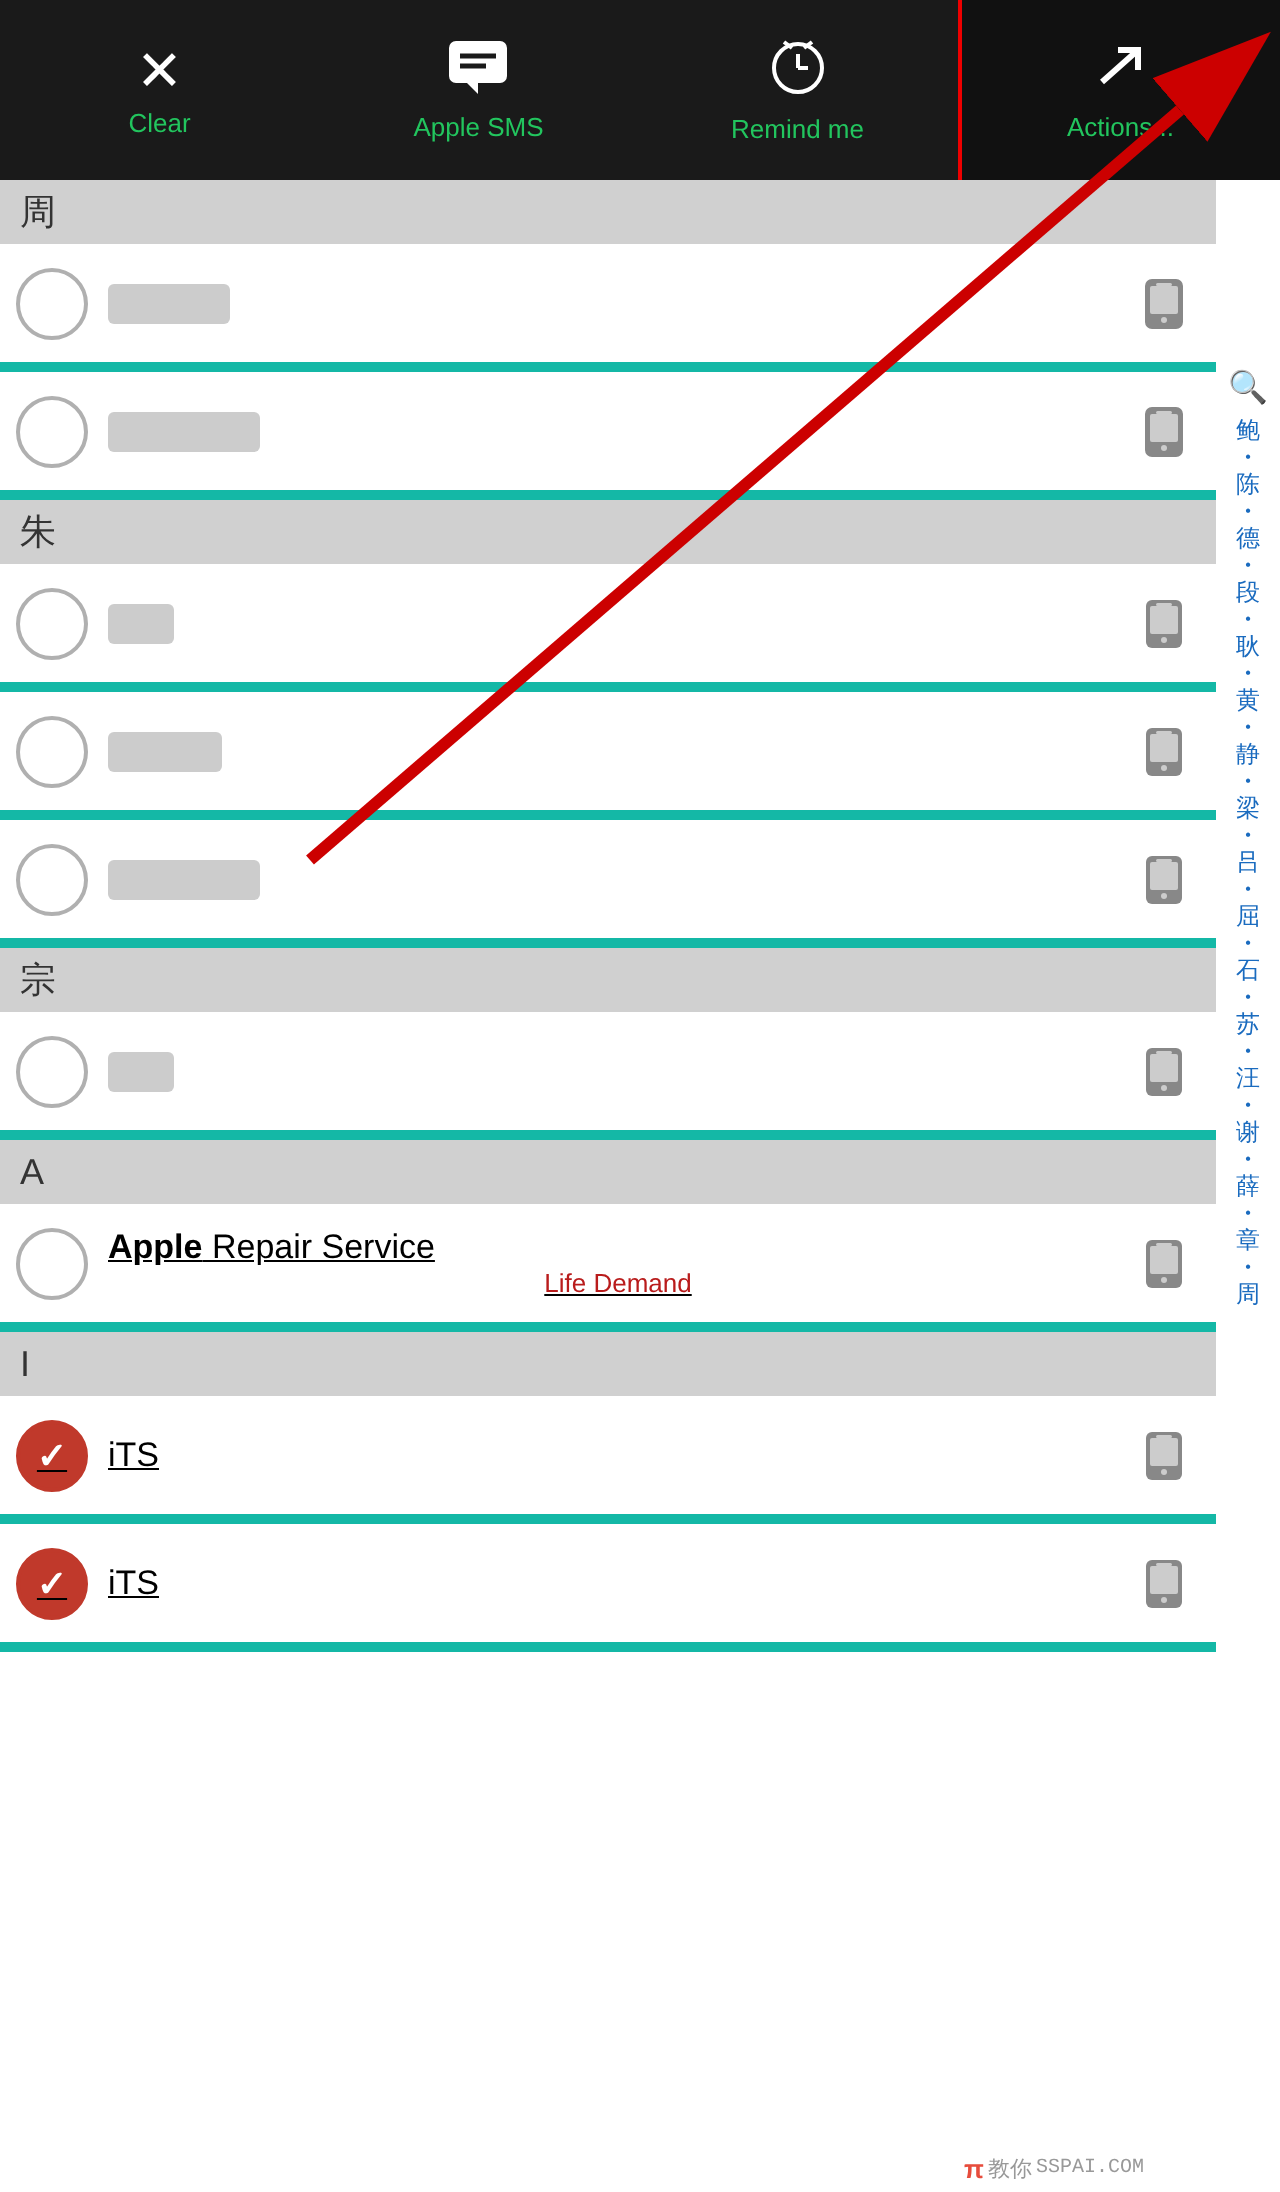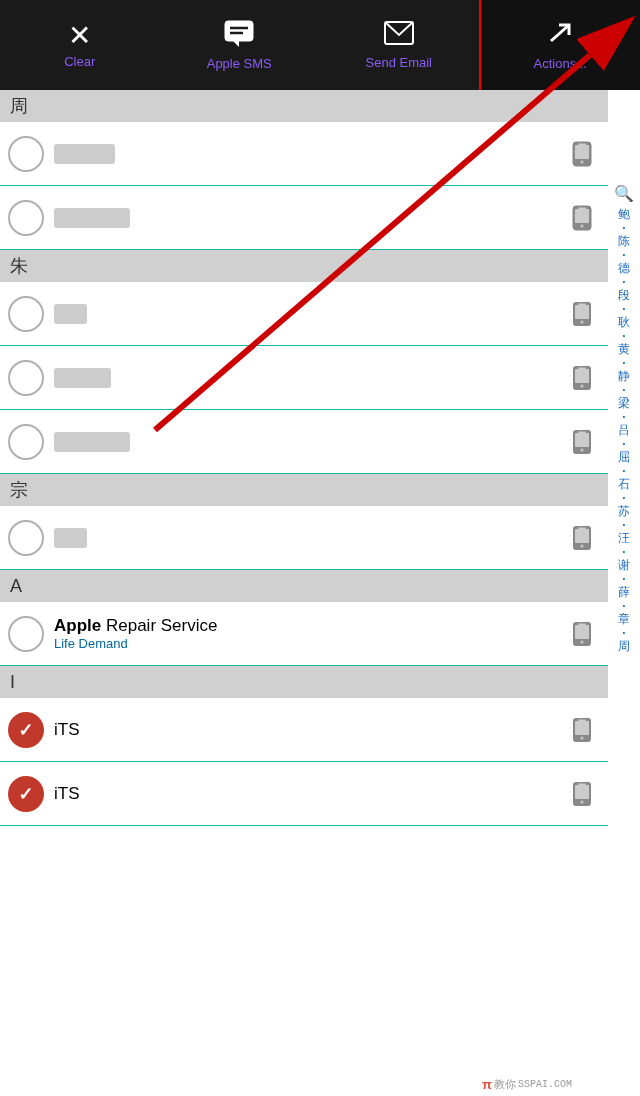"Clear" .toolbar-label { color: #8b5cf6 -> #22c55e }
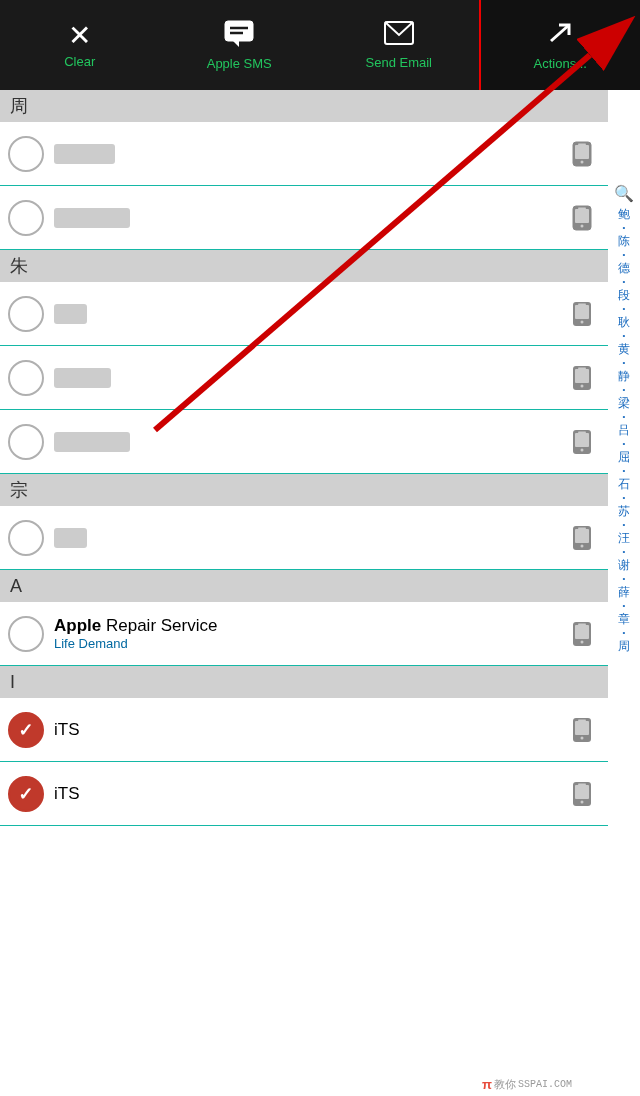"Send Email" div.toolbar-item { html: <div> <span> <svg> <rect></rect> <polyline></polyline> </svg> </span> <span>Send Email</span> </div> -> none }
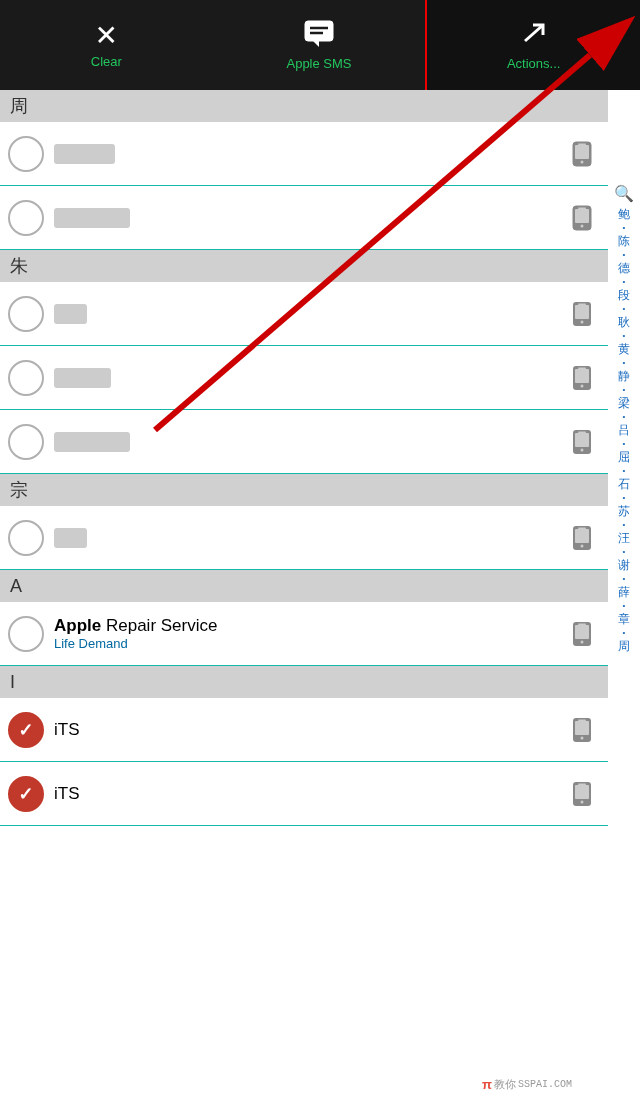"Remind me" div.toolbar-item { html: none -> <div> <span> <svg> <circle></circle> <line></line> <line></line> <line></line> <line></line> </svg> </span> <span>Remind me</span> </div> }
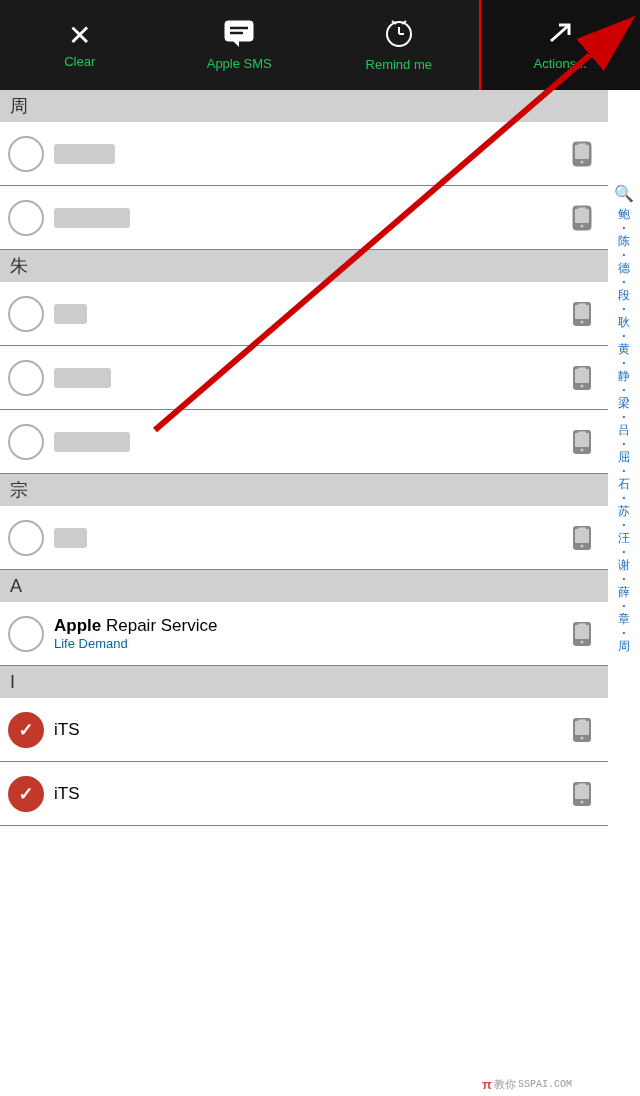"Apple Repair Service" .contact-row { border-bottom: 1px solid #14b8a6 -> 5px solid #14b8a6; text-decoration: none -> underline }
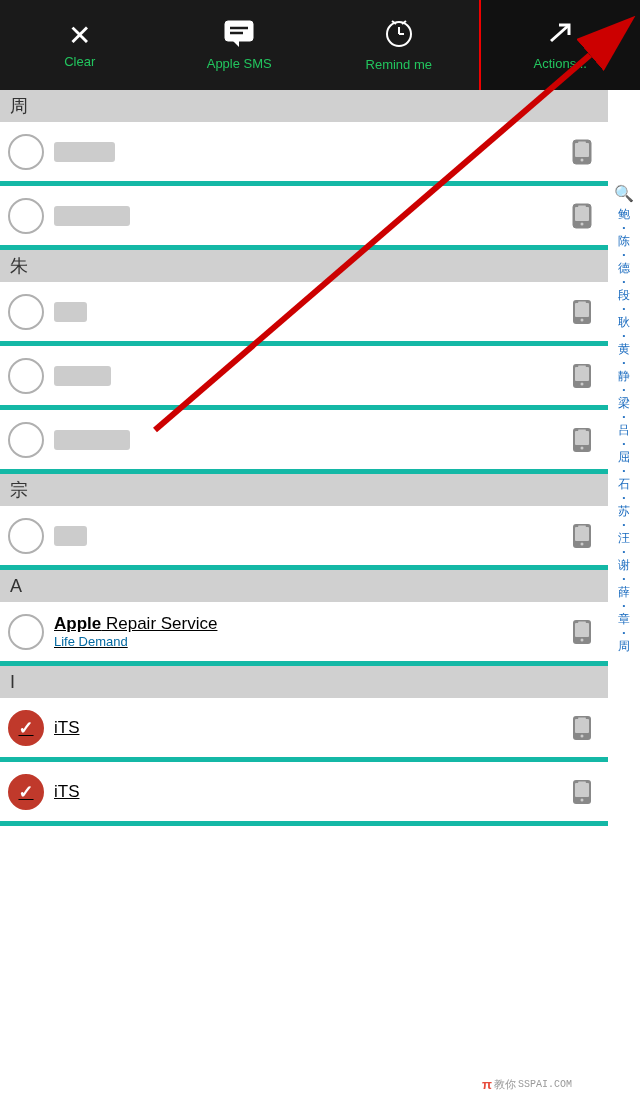"Life Demand" .contact-subtitle { color: #0369a1 -> #b91c1c; text-align: none -> center }
